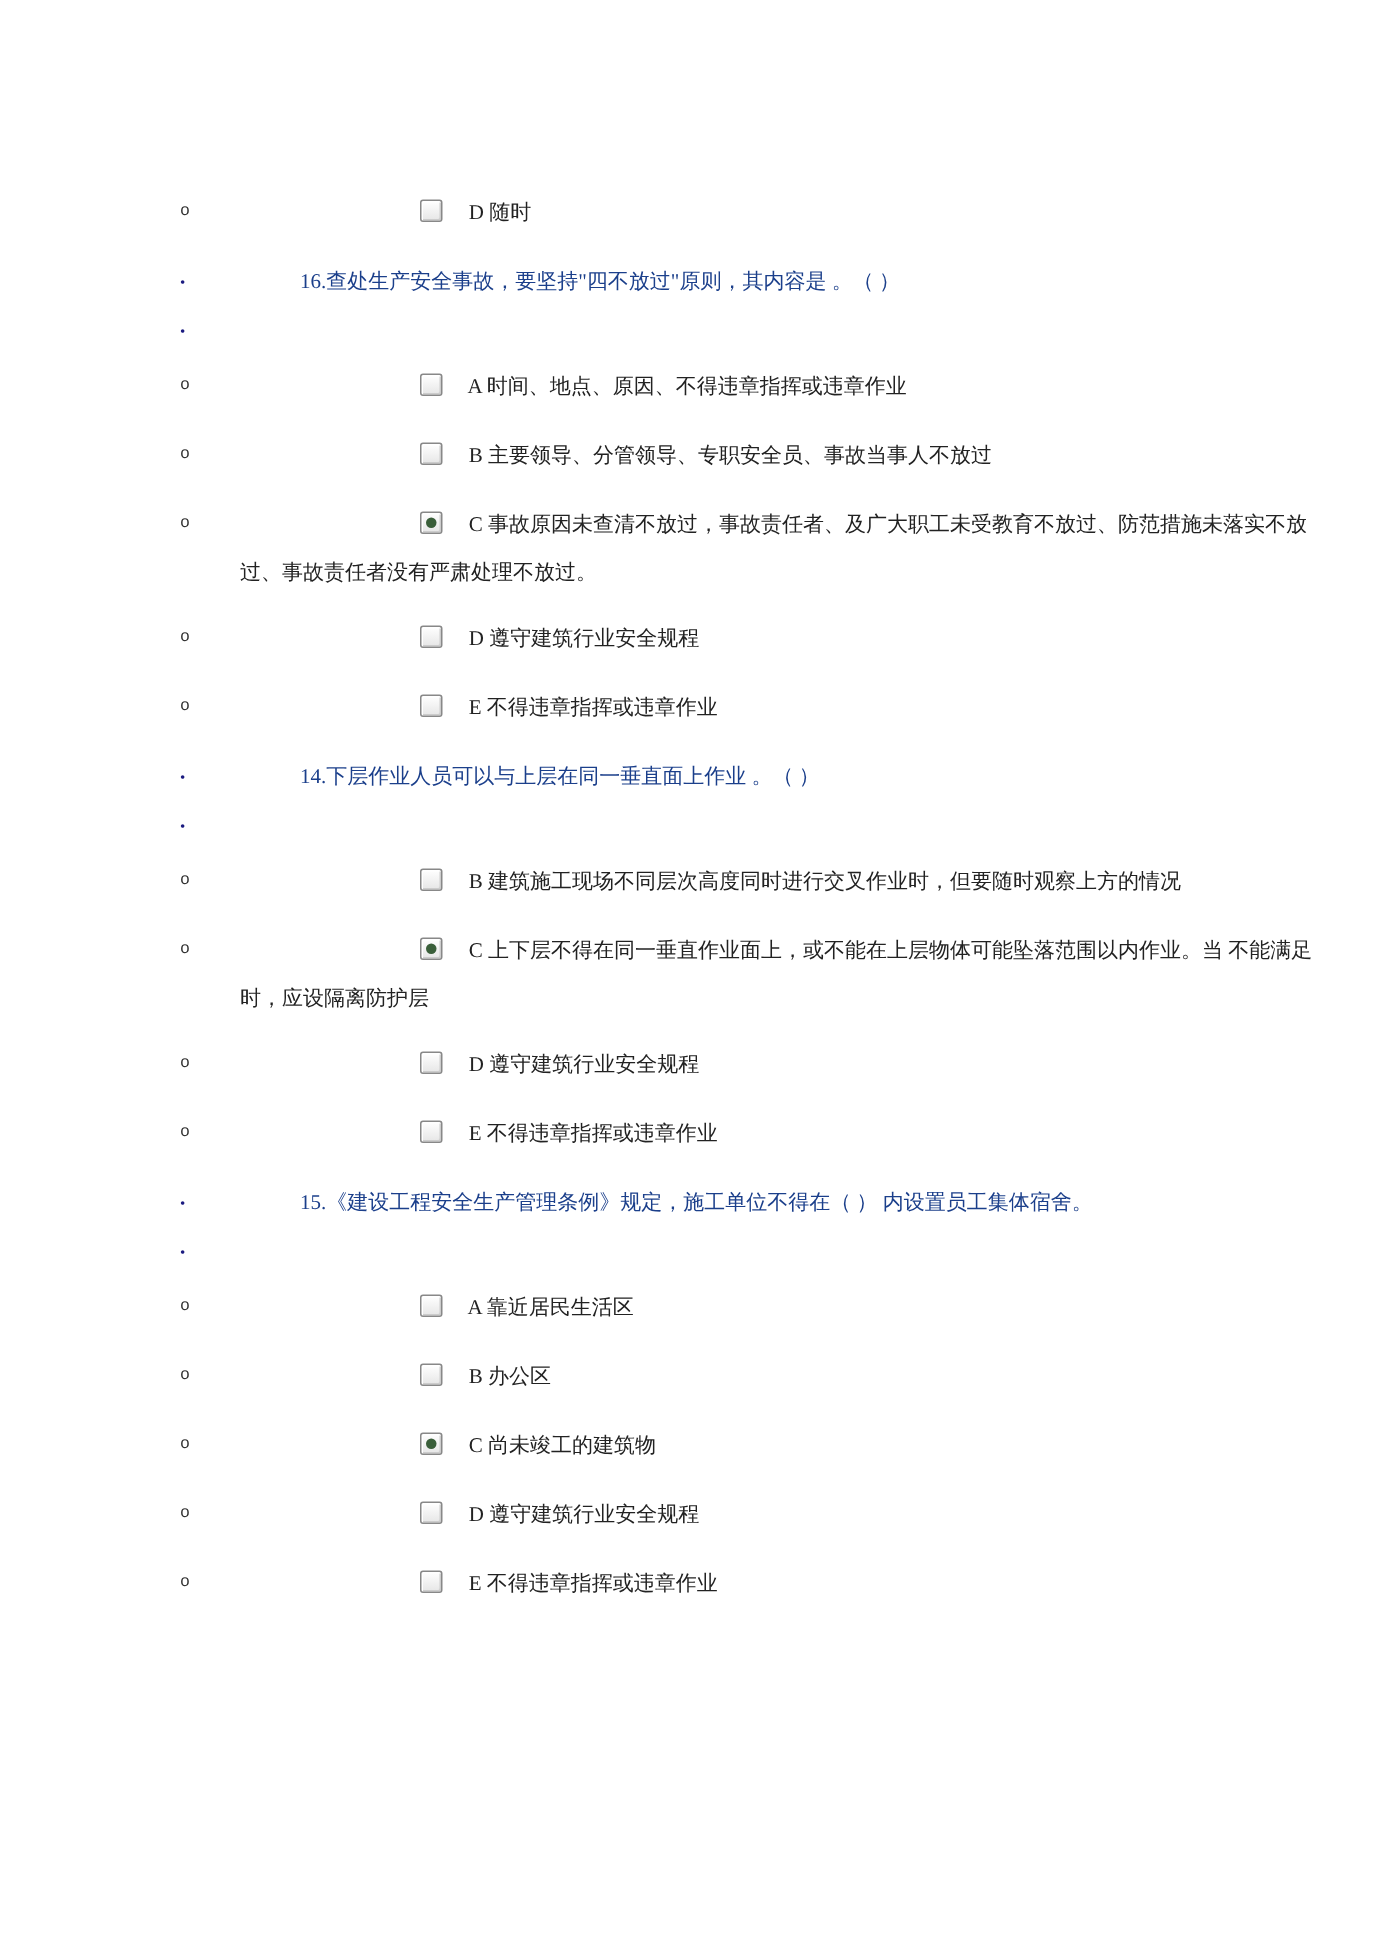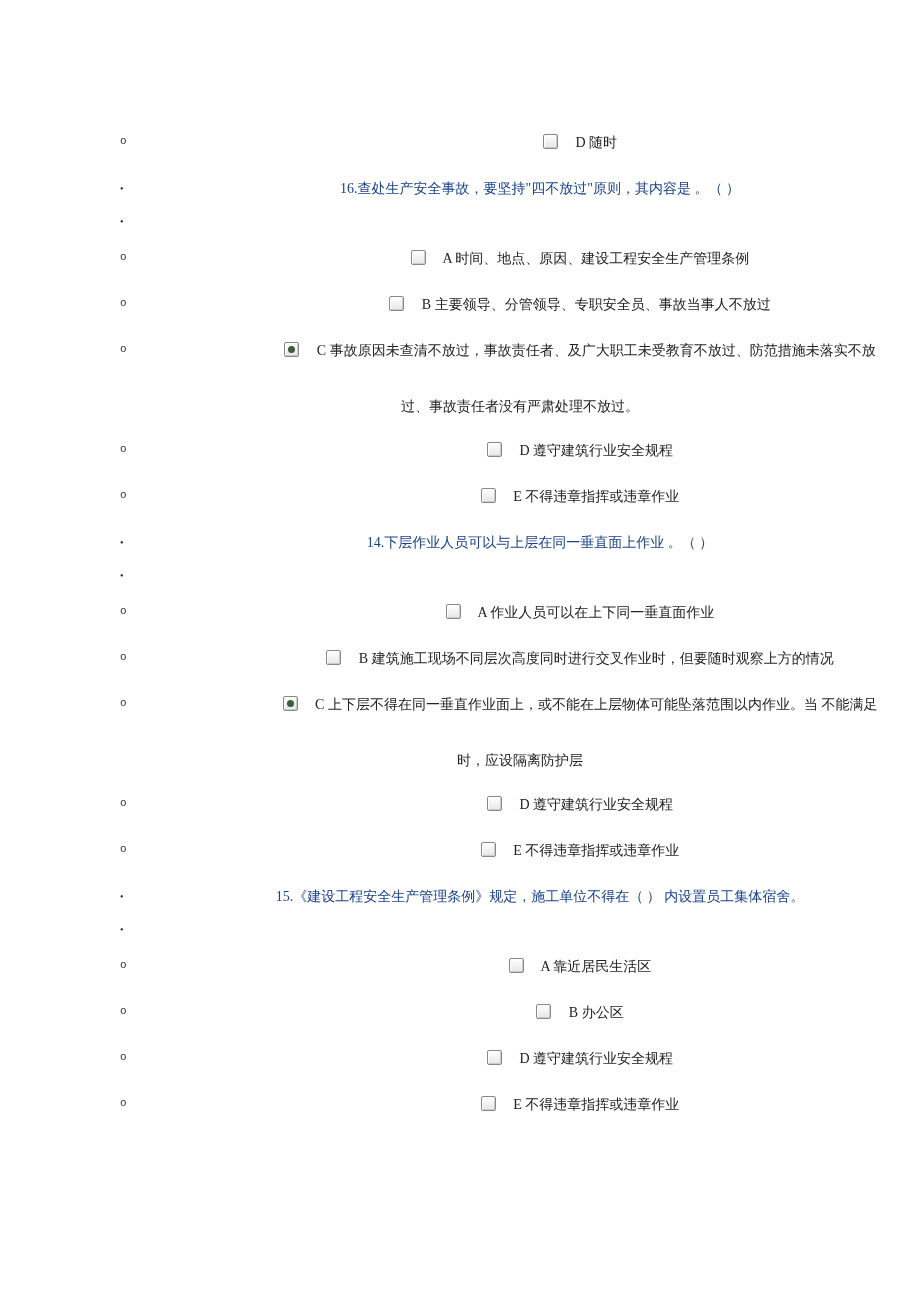"D 随时" ul.outer { text-align: center -> none }
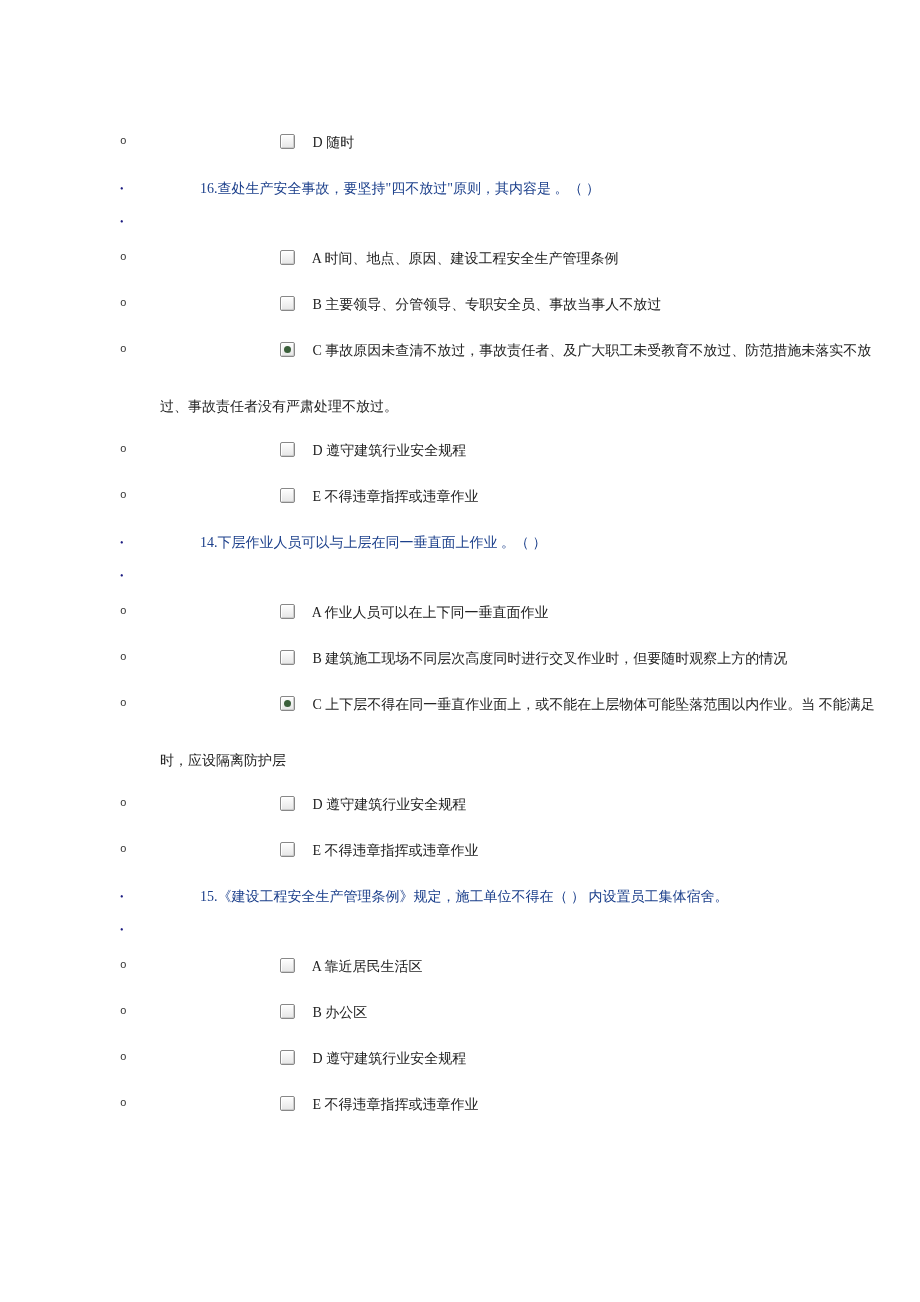"时间、地点、原因、建设工程安全生产管理条例" span { text: 建设工程安全生产管理条例 -> 不得违章指挥或违章作业 }
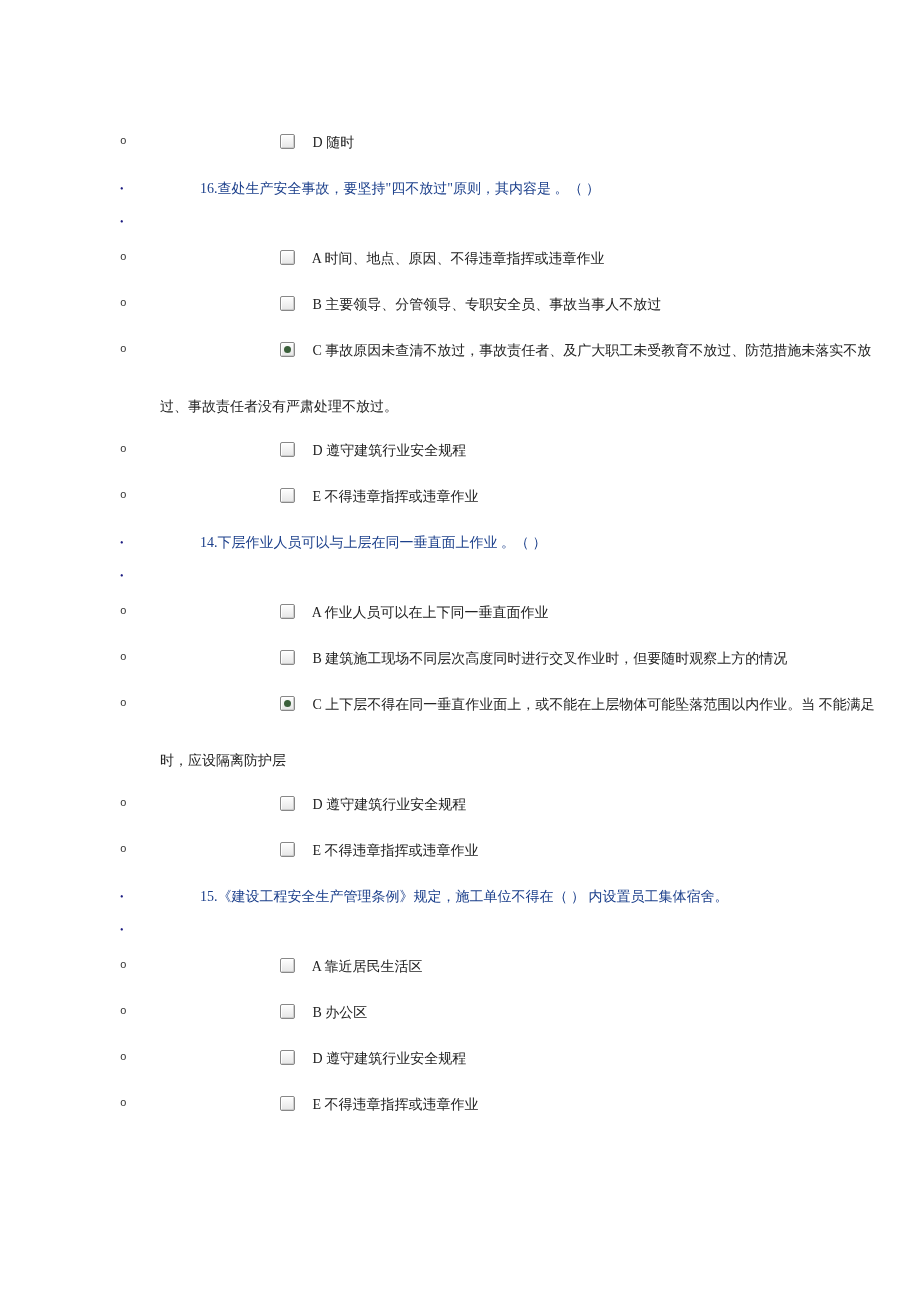"过、事故责任者没有严肃处理不放过。" .option-continuation { margin-top: 28px -> 4px }
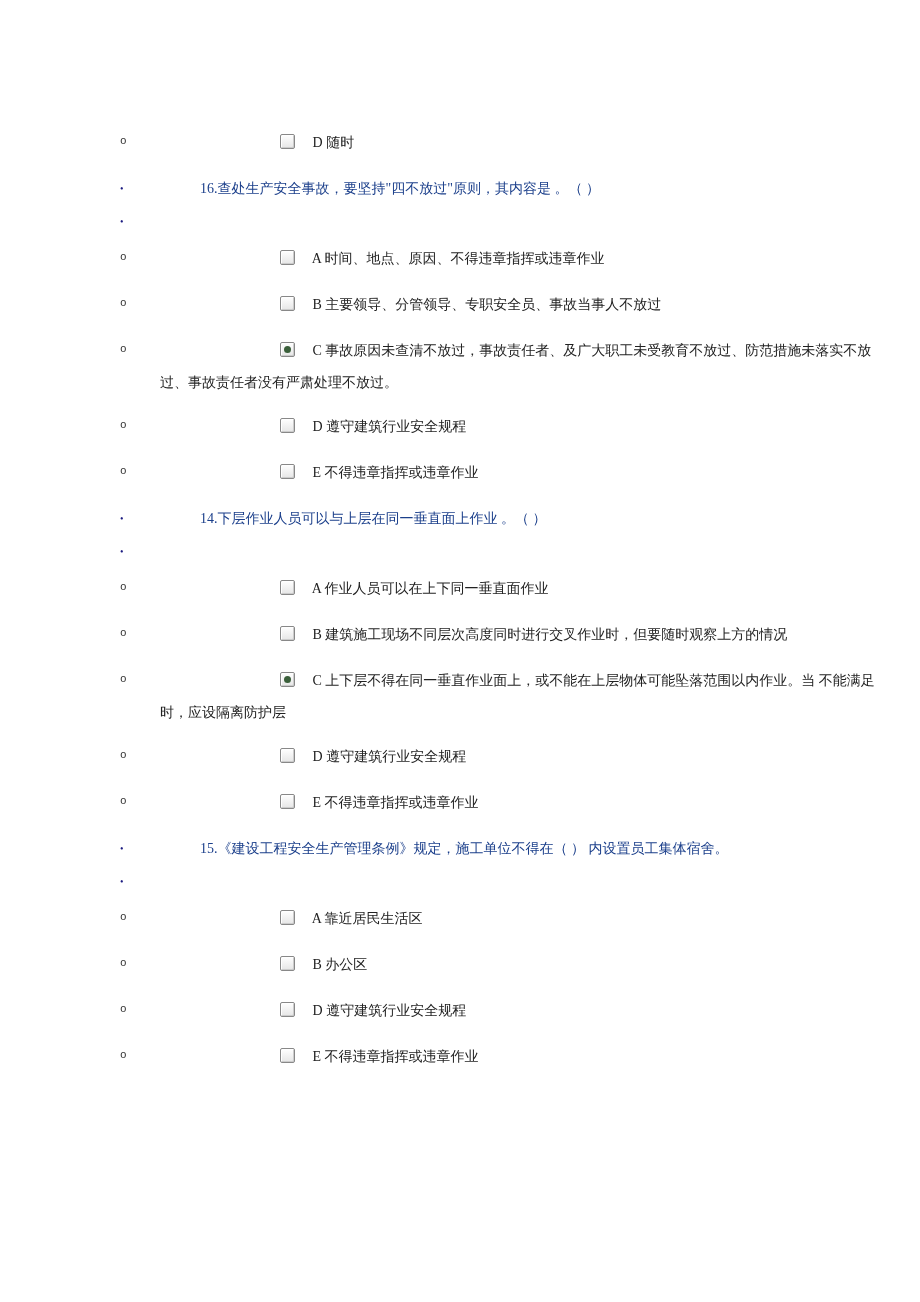"A 作业人员可以在上下同一垂直面作业" li.option-row { html: <li> <span> <span></span> <span><span>A </span><span>作业人员可以在上下同一垂直面作业</span></span> </span> </li> -> none }
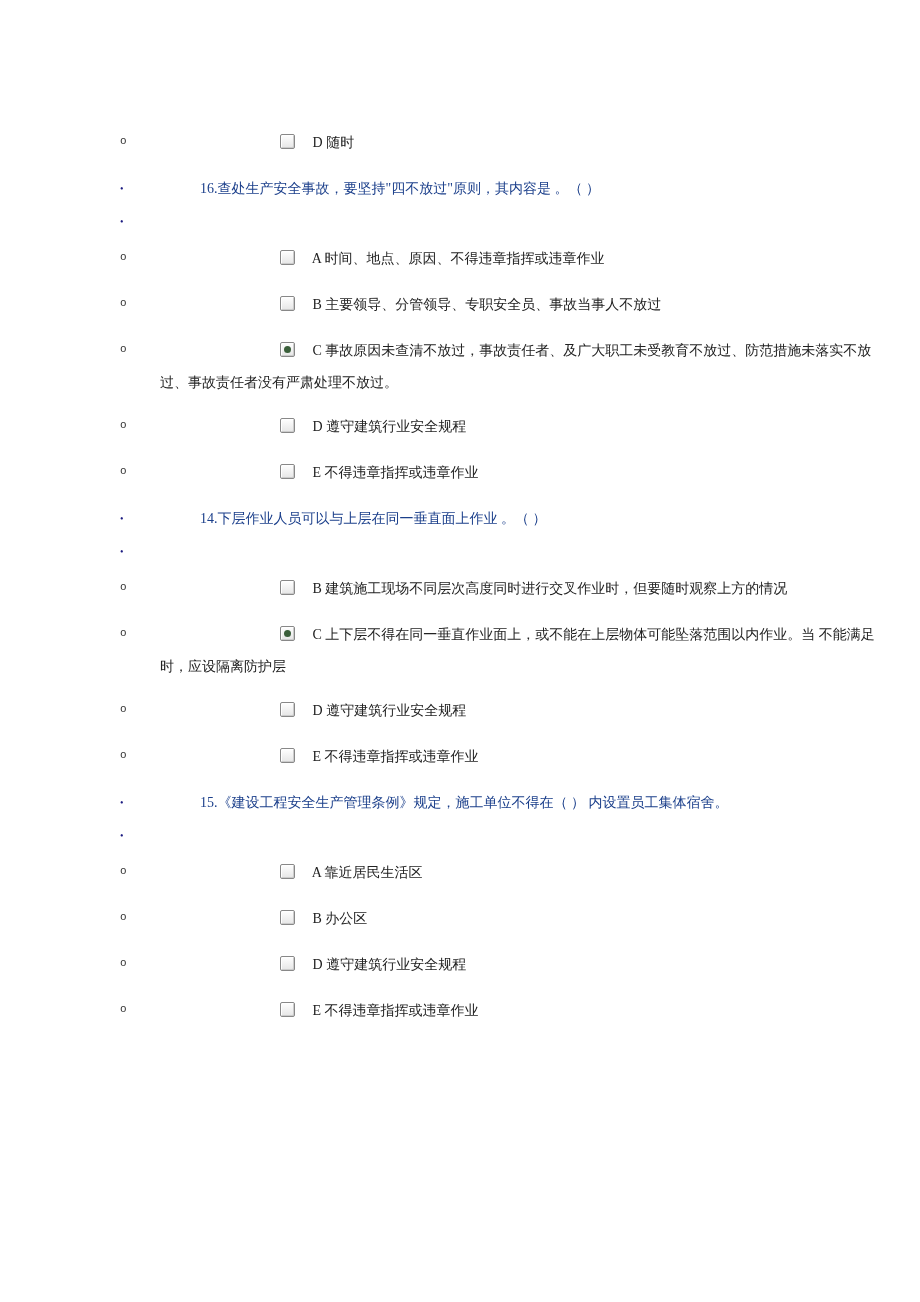"C 尚未竣工的建筑物" li.option-row { html: none -> <li> <span> <span></span> <span><span>C </span><span>尚未竣工的建筑物</span></span> </span> </li> }
